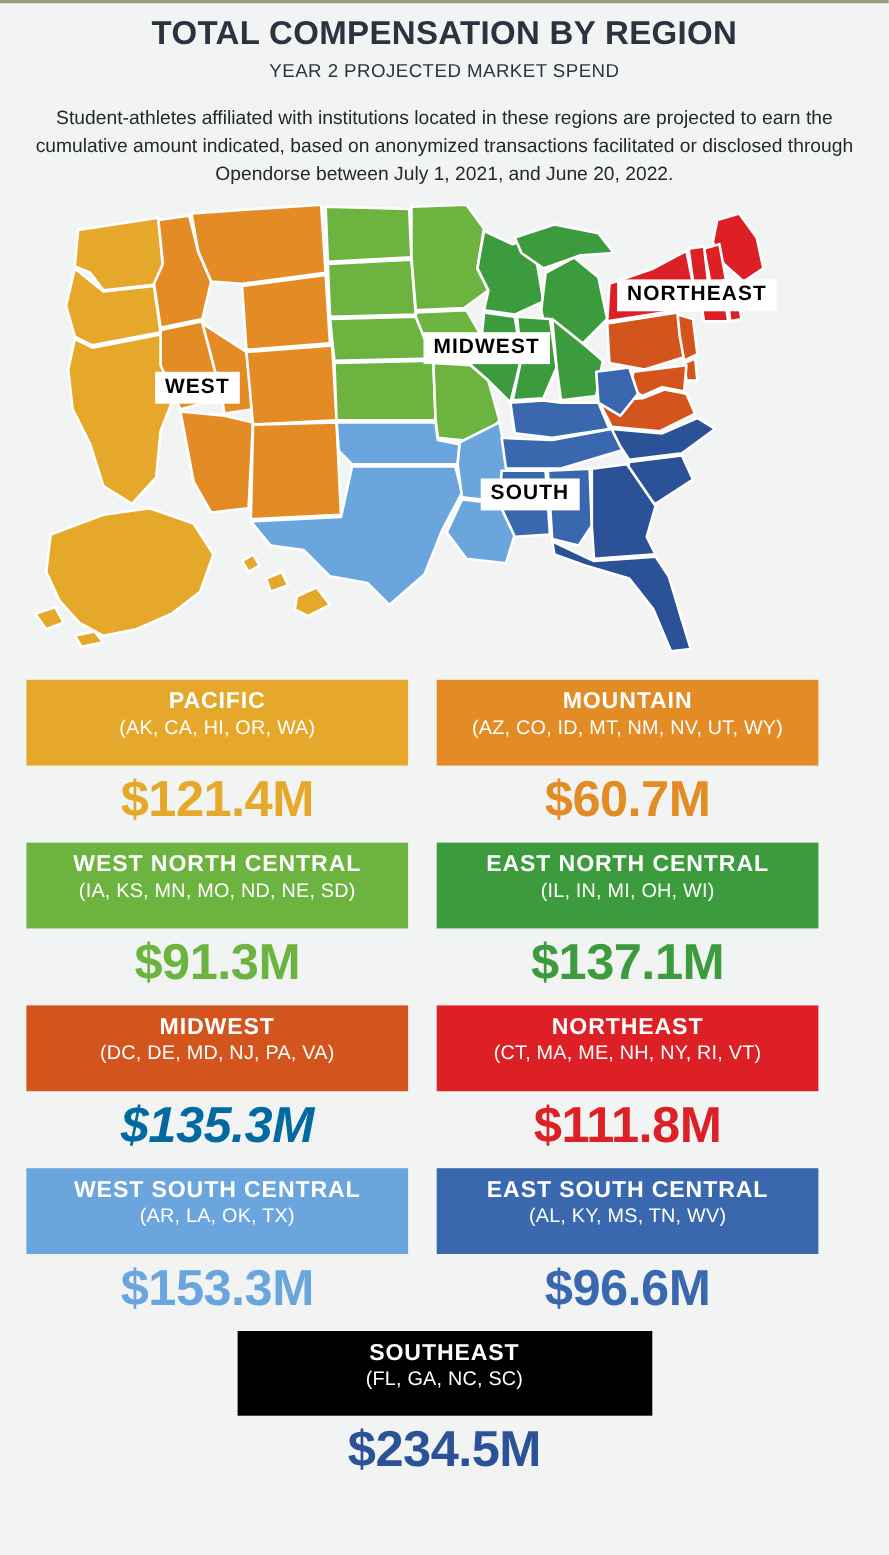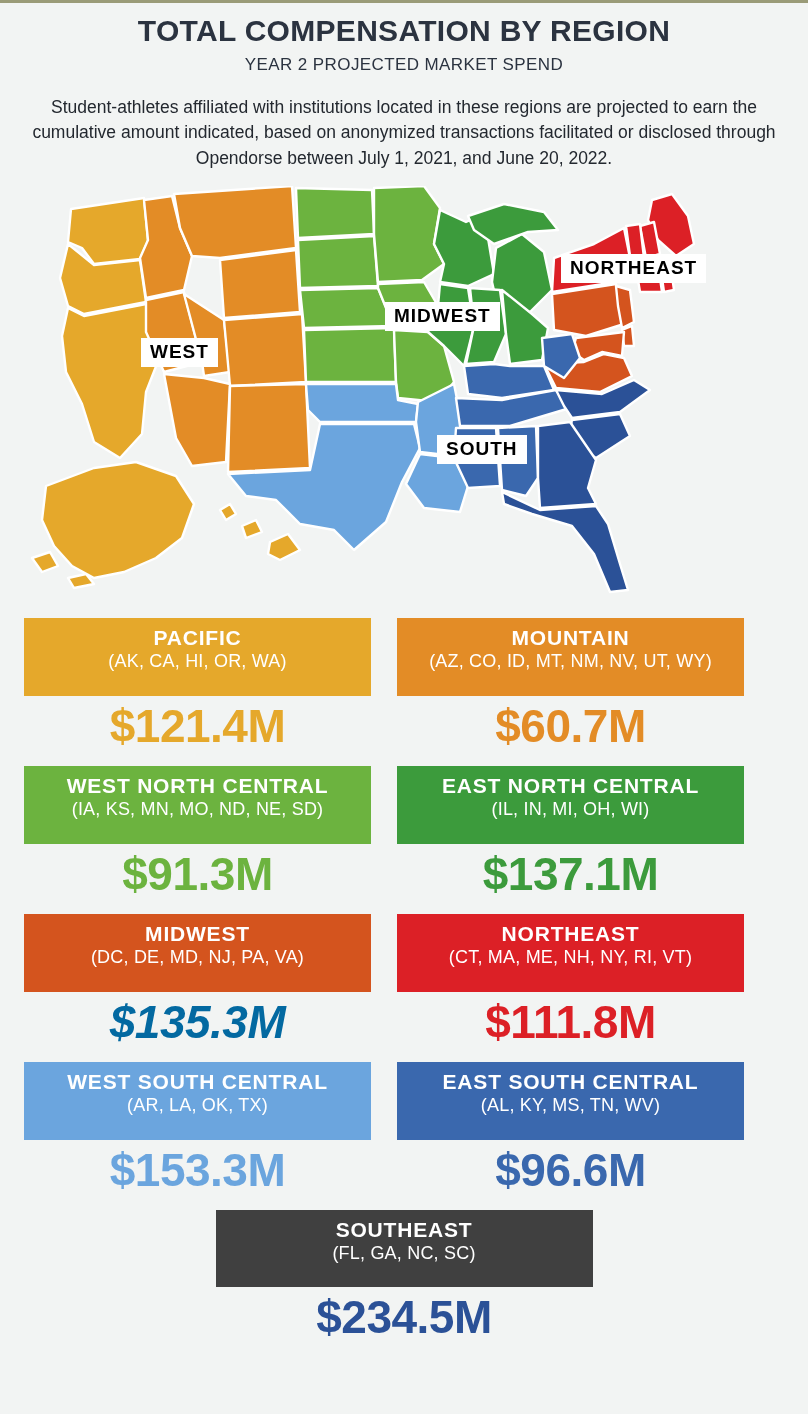"SOUTHEAST" div.pill { background: #404040 -> #000000 }
